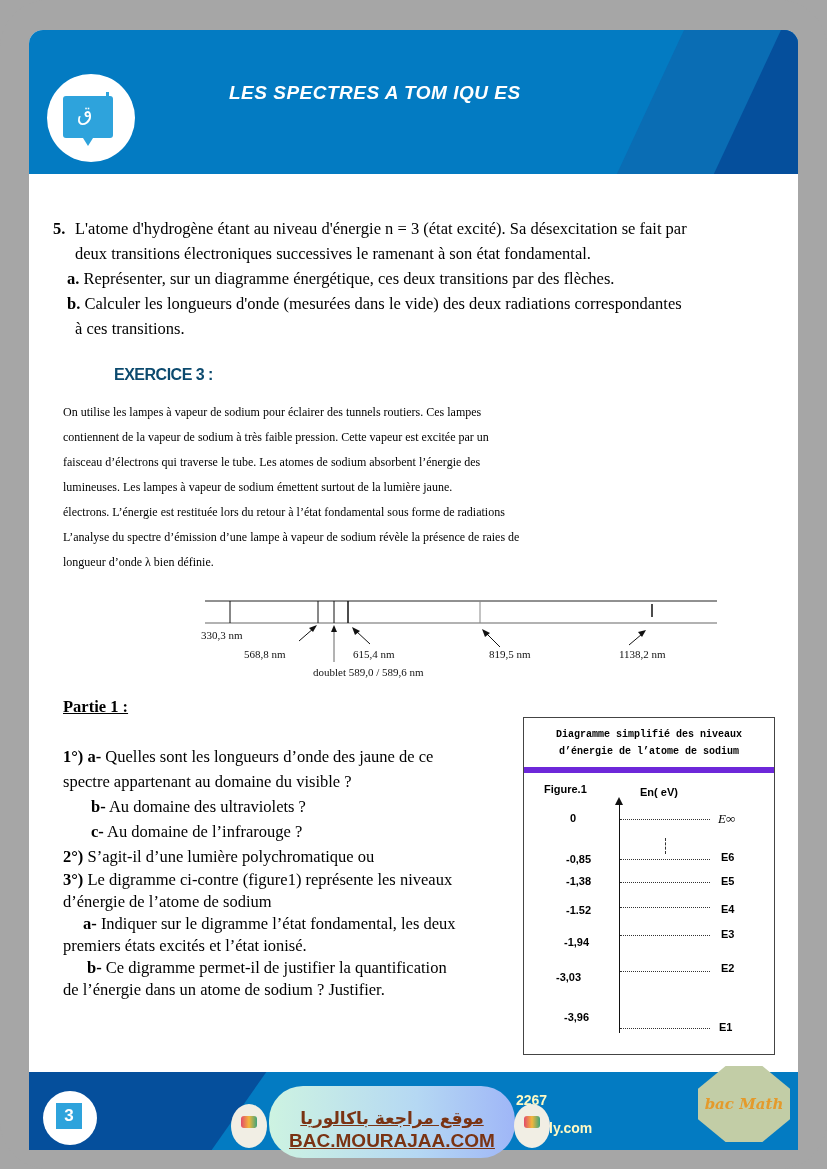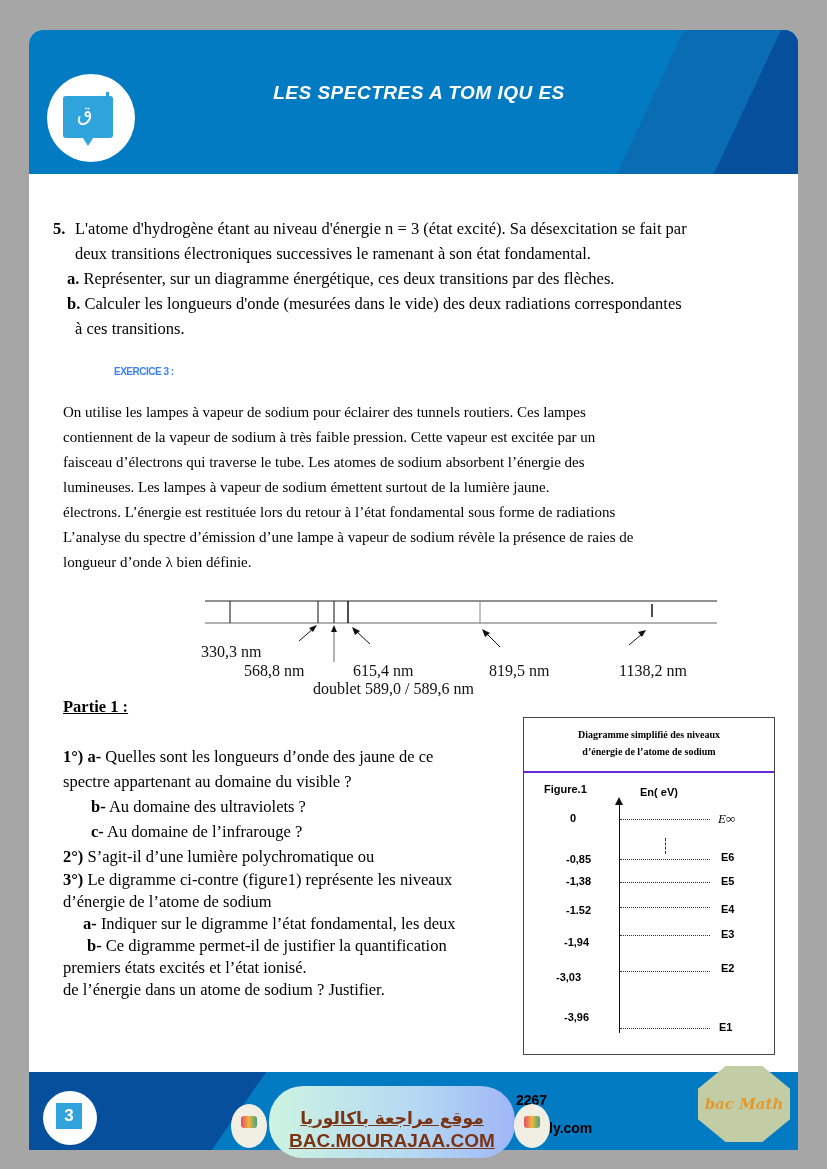"LES SPECTRES A TOM IQU" .title { text-align: center -> none }
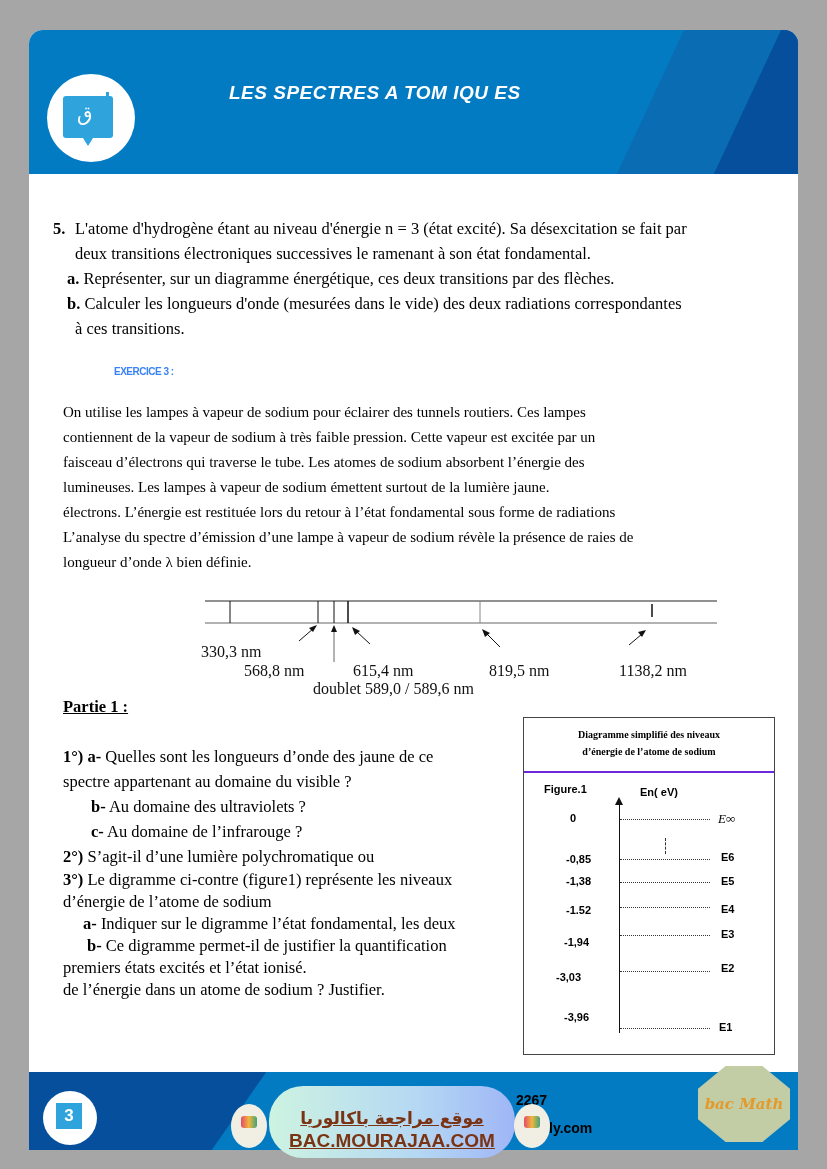"EXERCICE 3 :" .ex3-title { color: #3b82f6 -> #0c4a6e; font-size: 10px -> 16px }
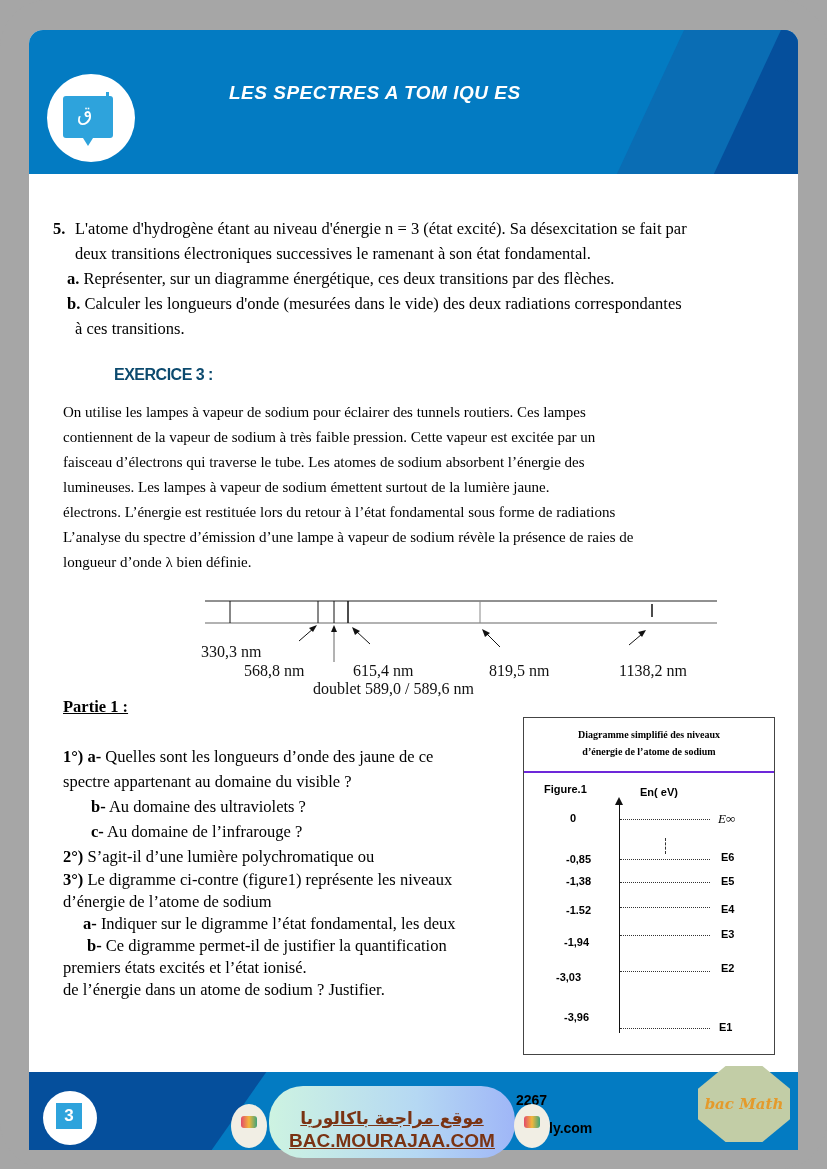"On utilise les lampes à" .ex3-body { font-size: 15px -> 12px }
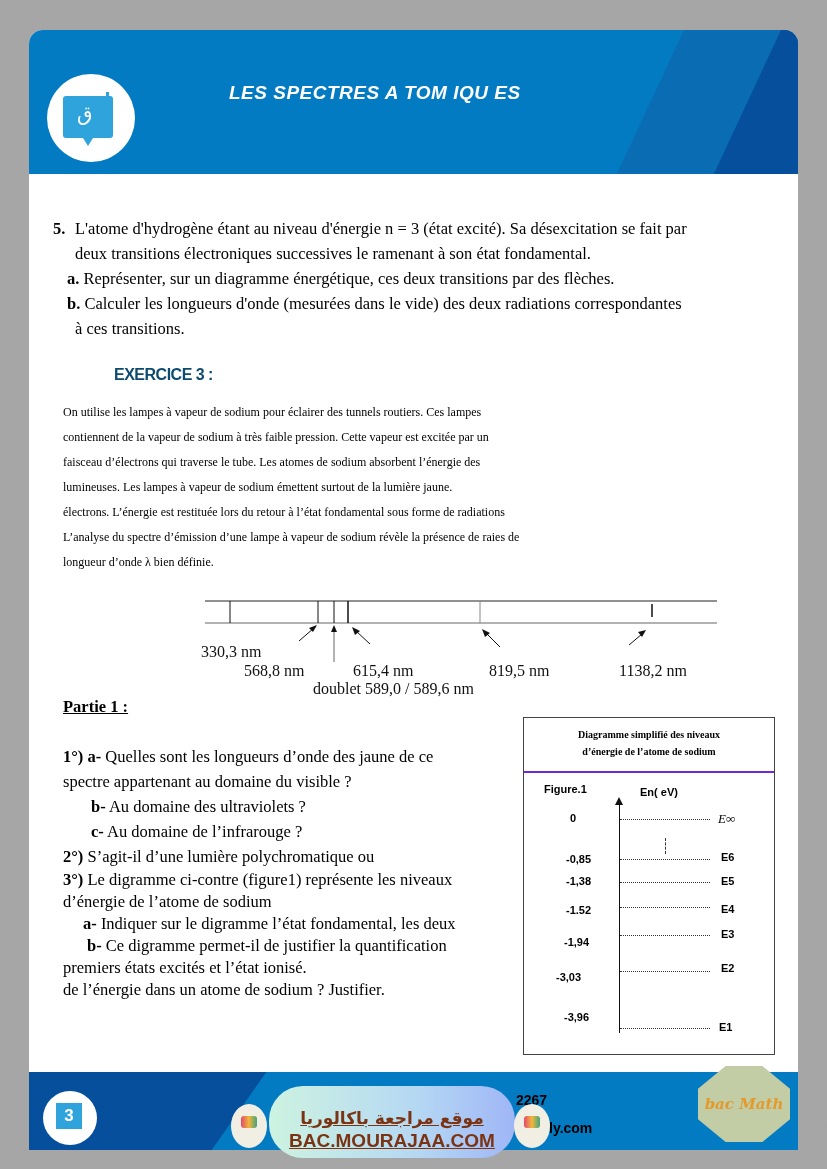"330,3 nm" .spec-label { font-size: 16px -> 11px; margin-top: 14px -> none }
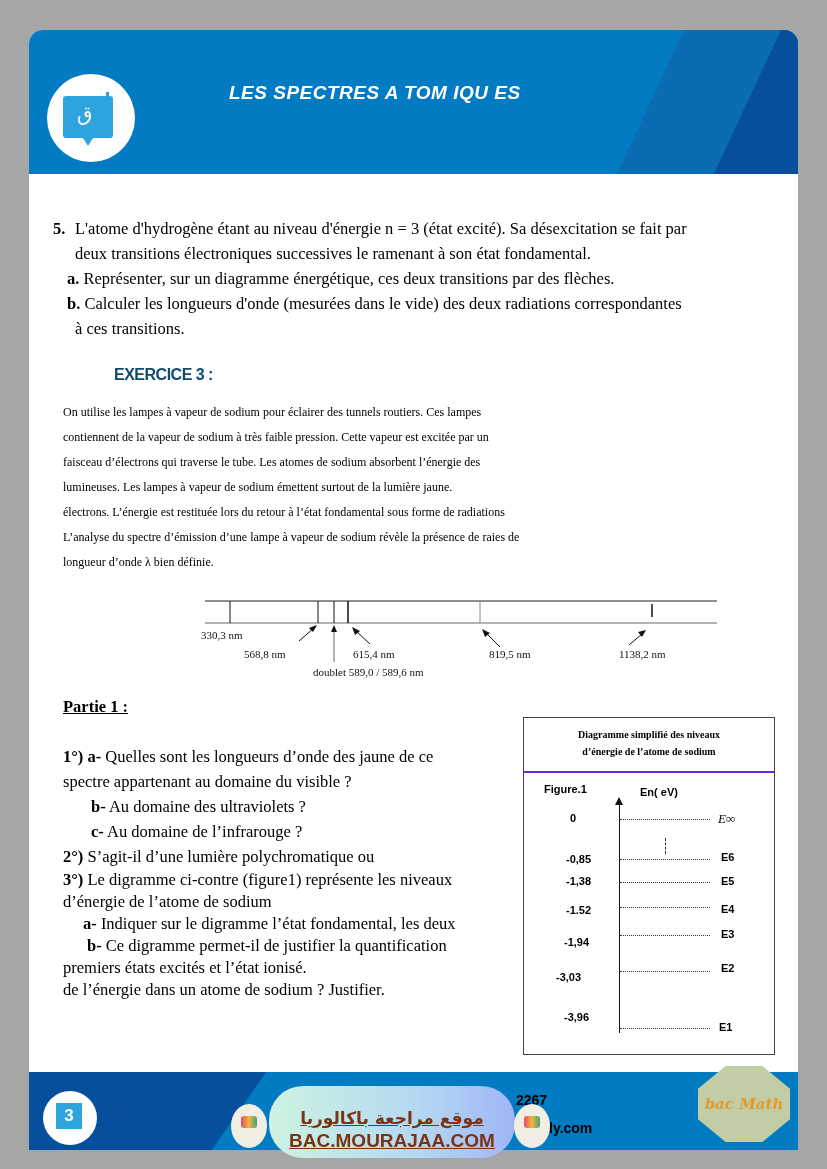"Diagramme simplifié des niveaux" .diag-head { border-bottom: 2px solid #6d28d9 -> 6px solid #6d28d9; font-family: Liberation Serif, serif -> Liberation Mono, monospace }
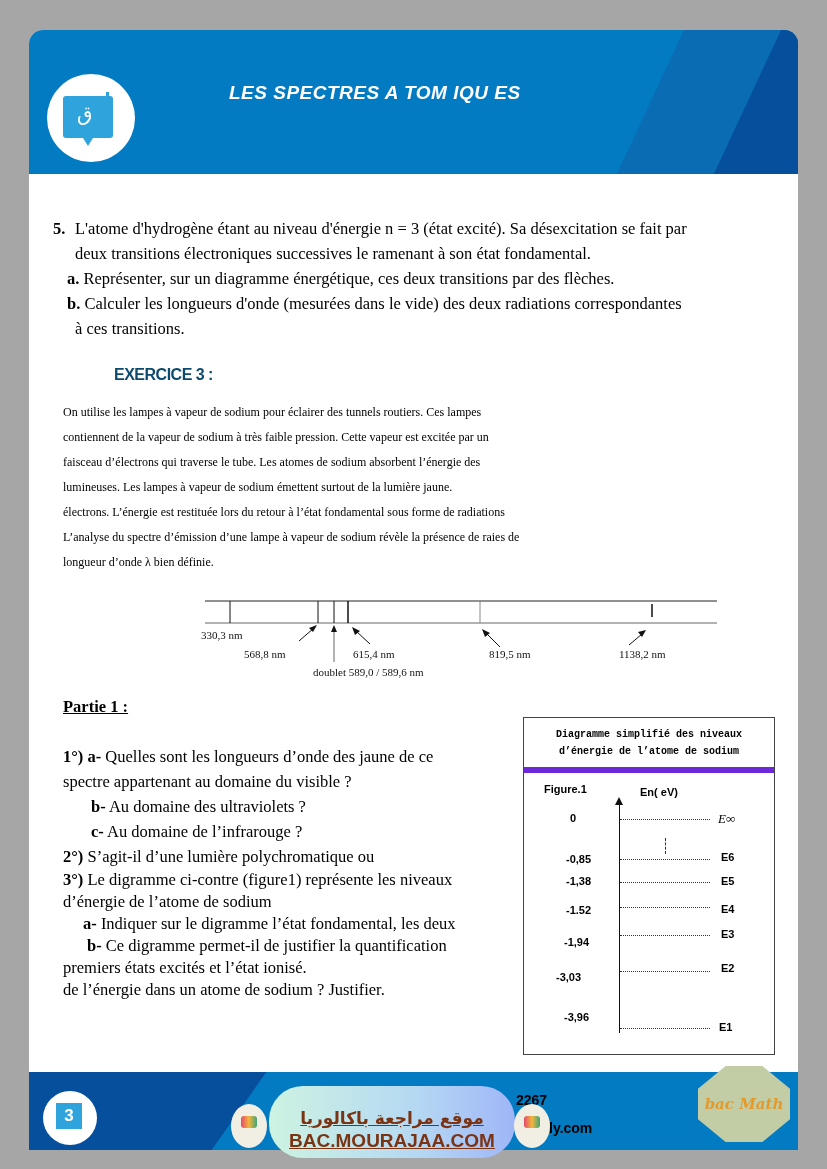"b- Ce digramme permet-il de" div { order: before "premiers états excités et l’état" -> after "premiers états excités et l’état" }
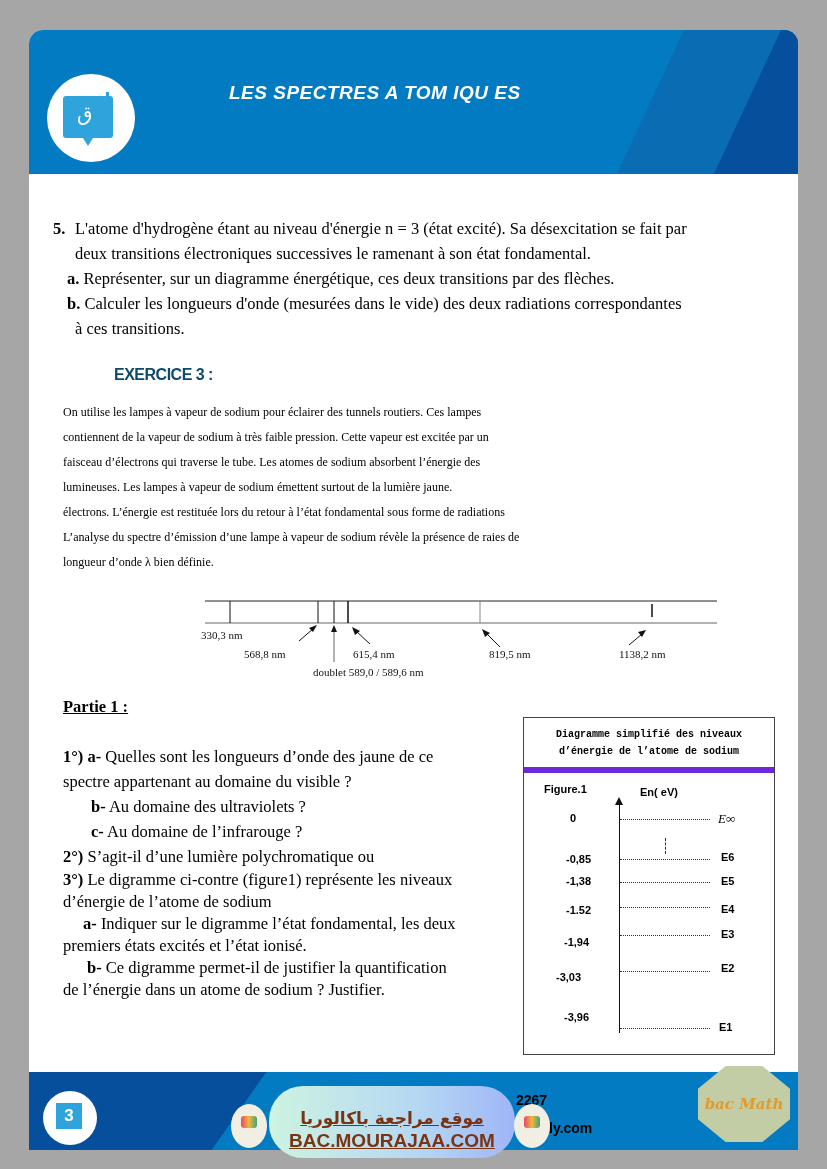"2267" .foot-text { color: #000000 -> #fef9c3 }
